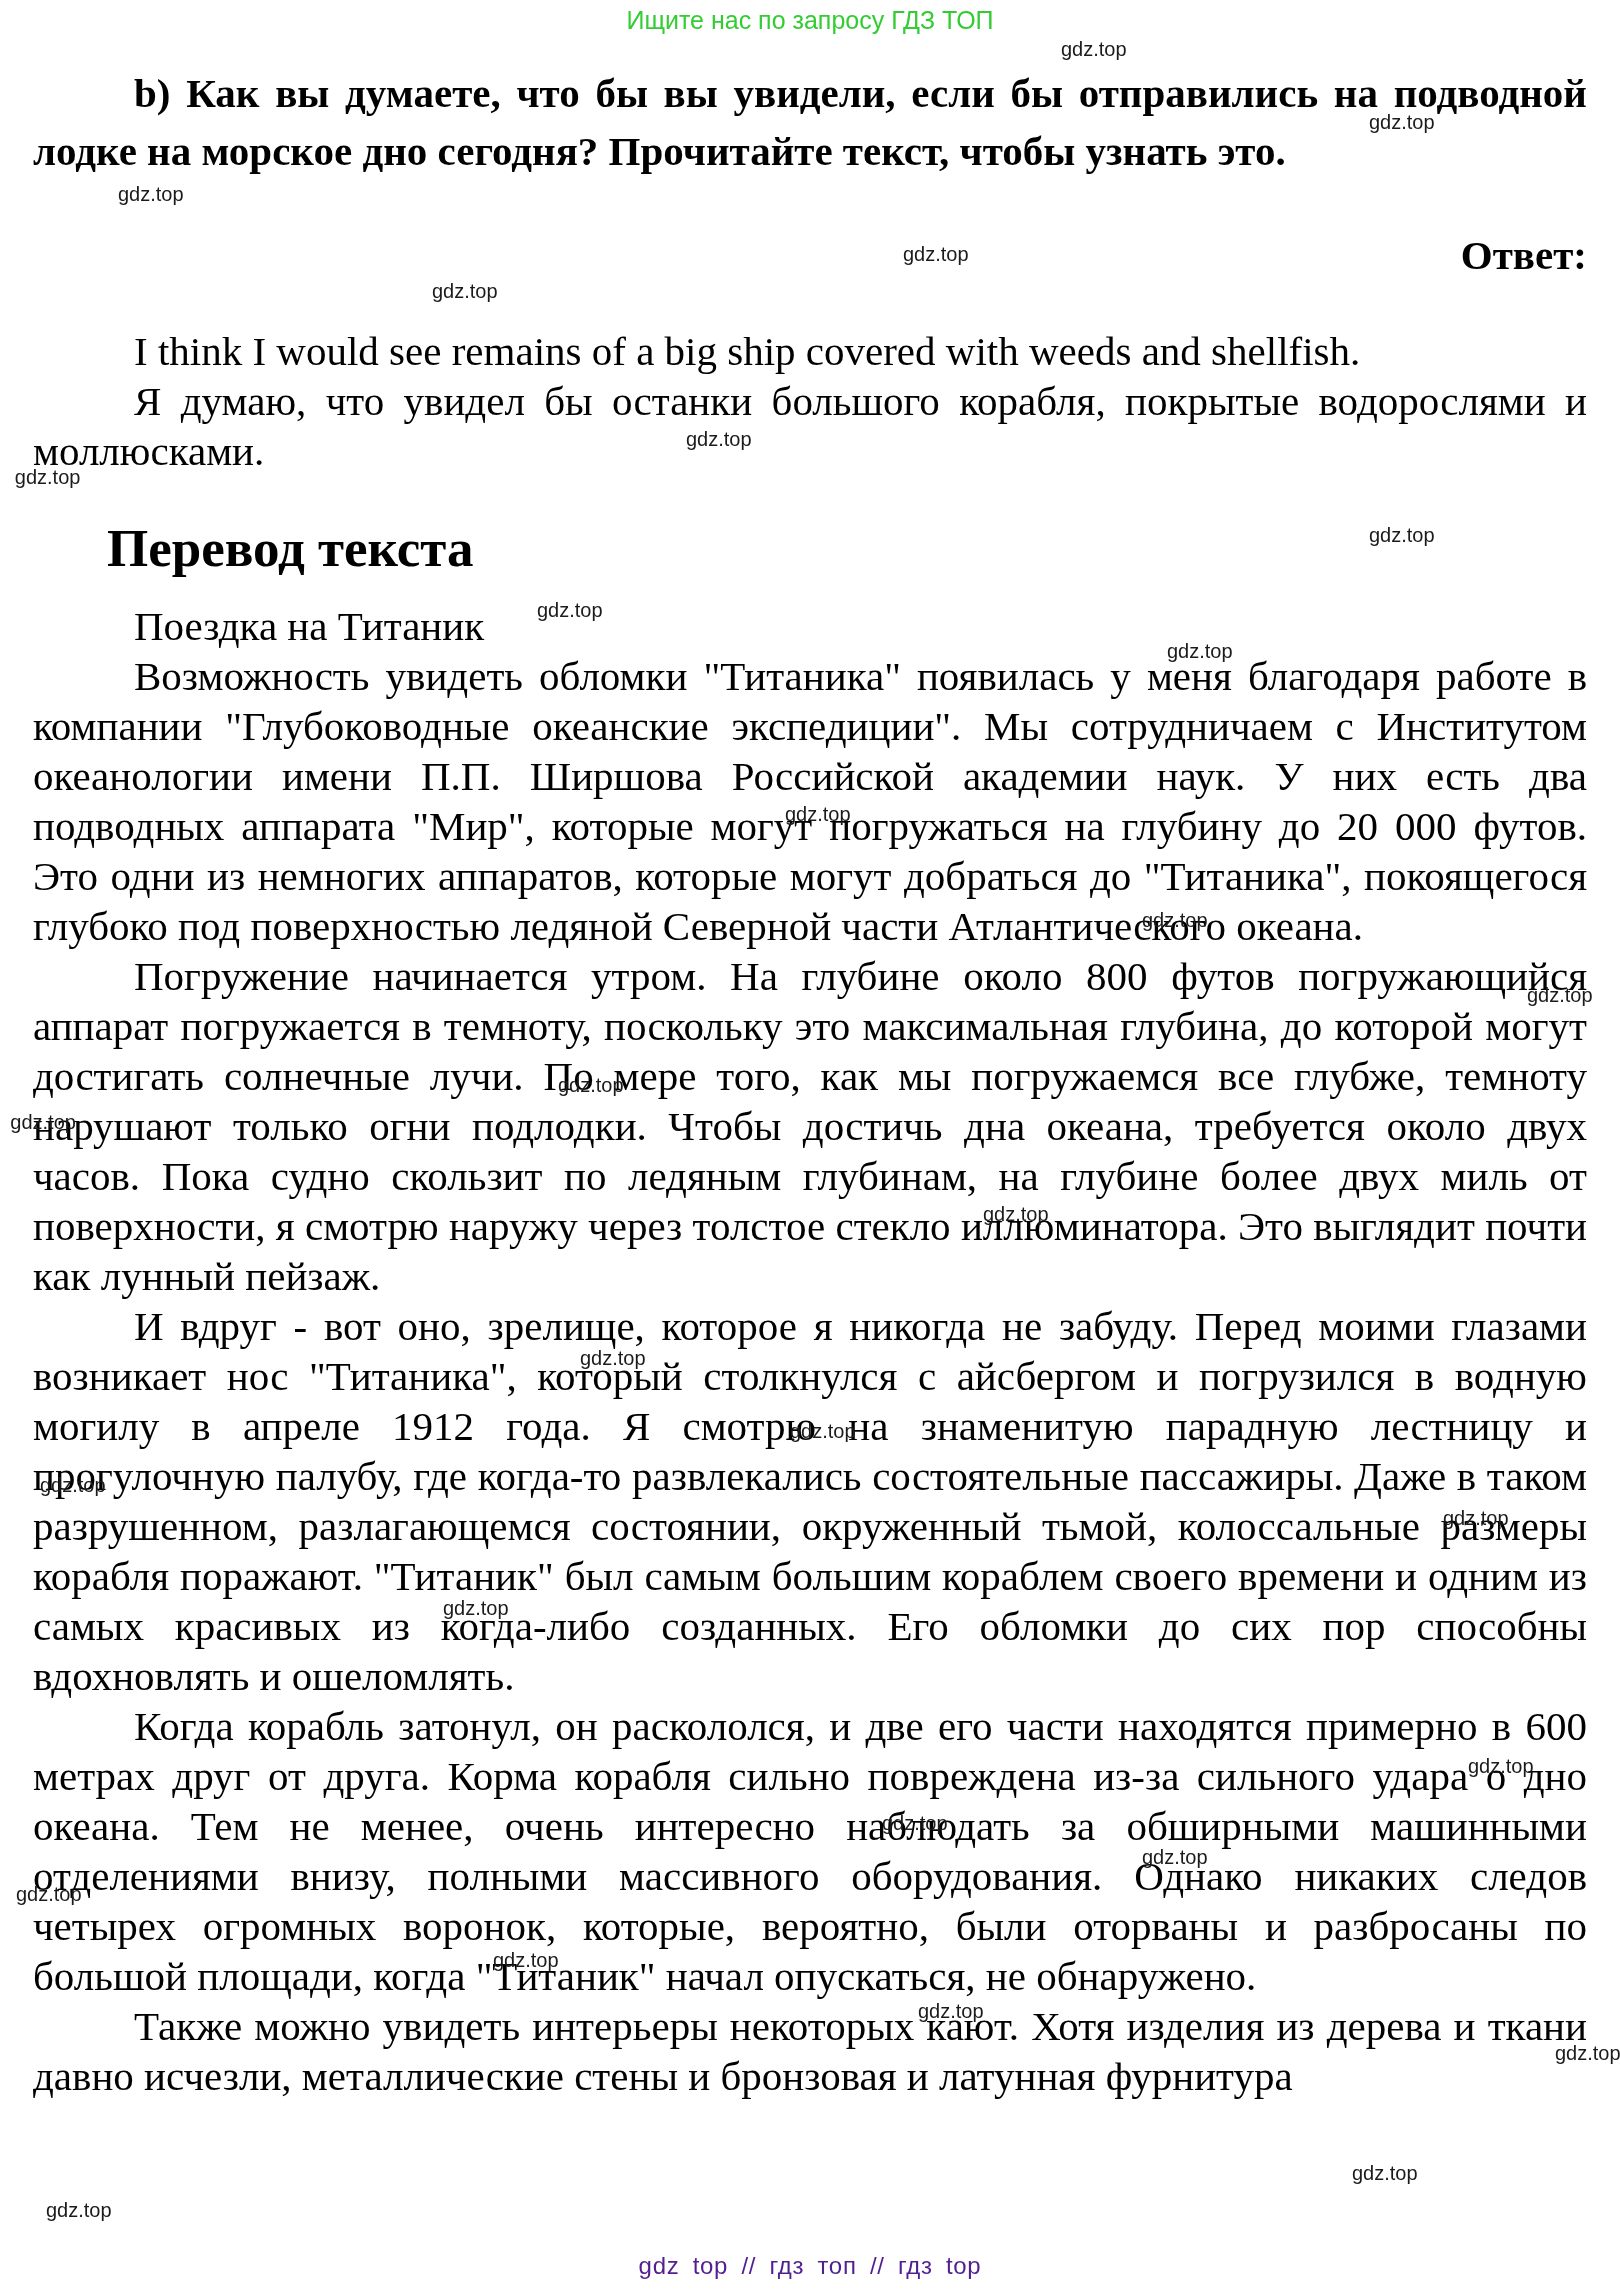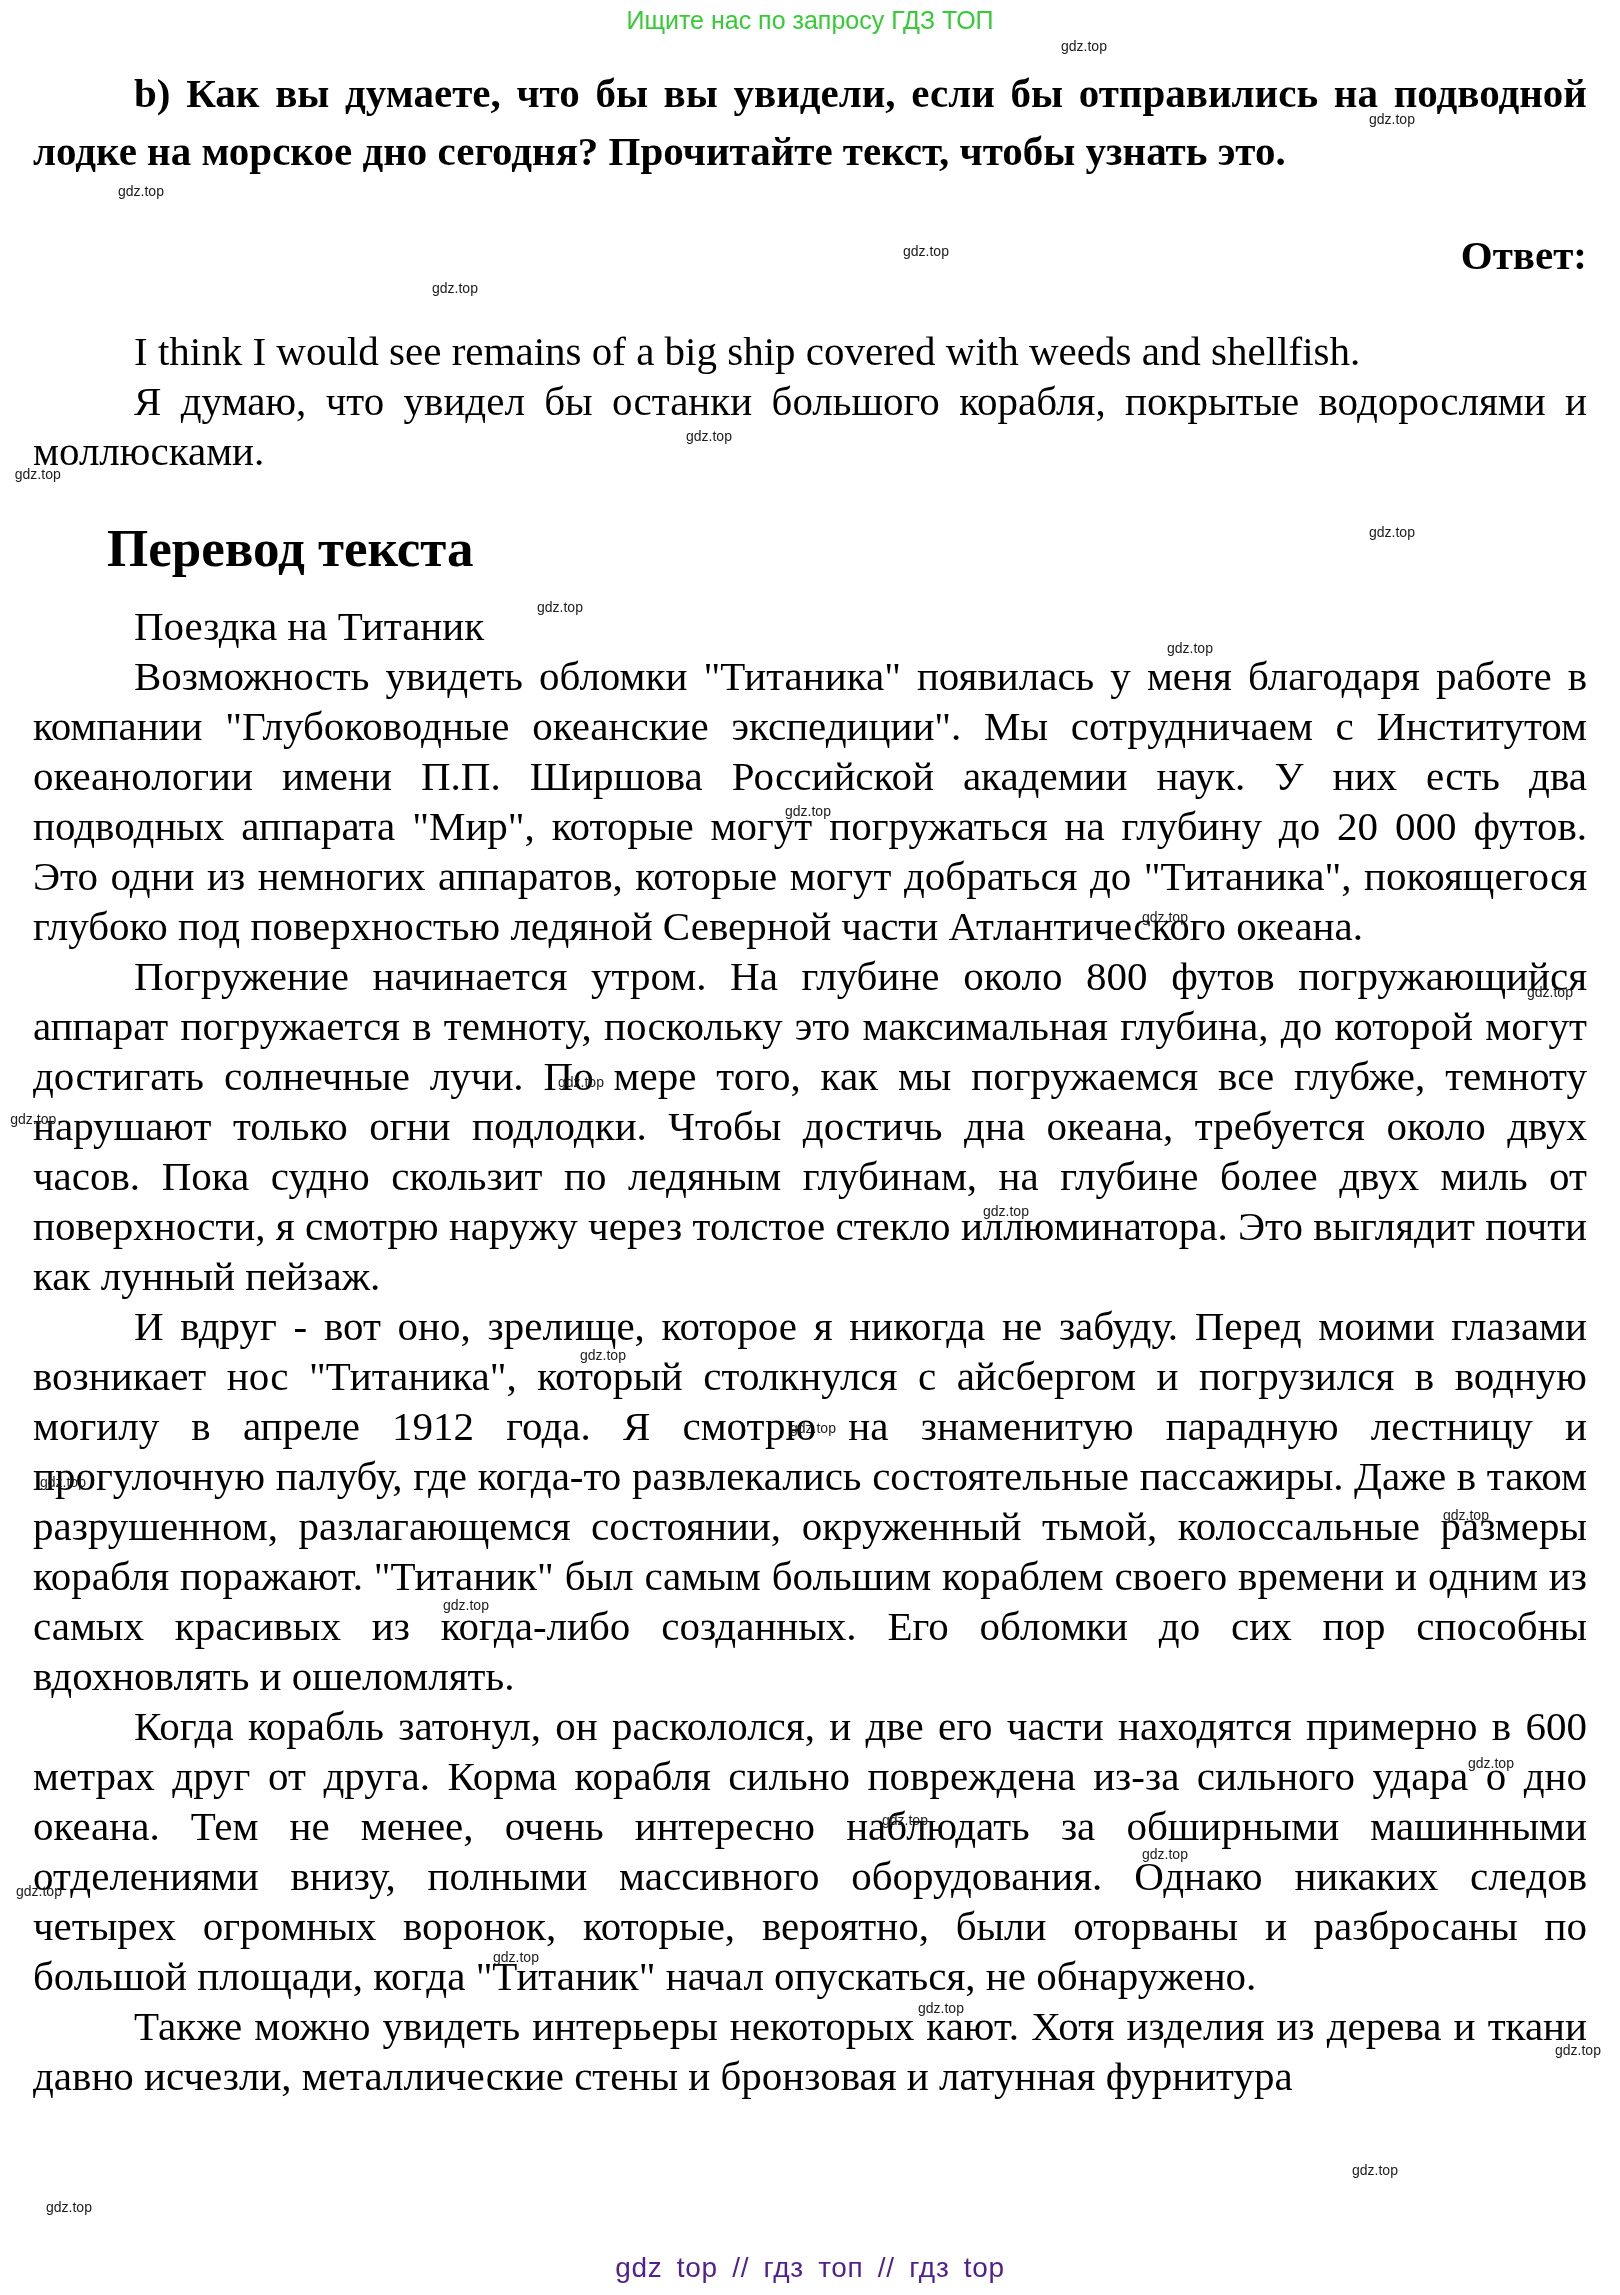"gdz.top" .wm { font-size: 14px -> 20px }
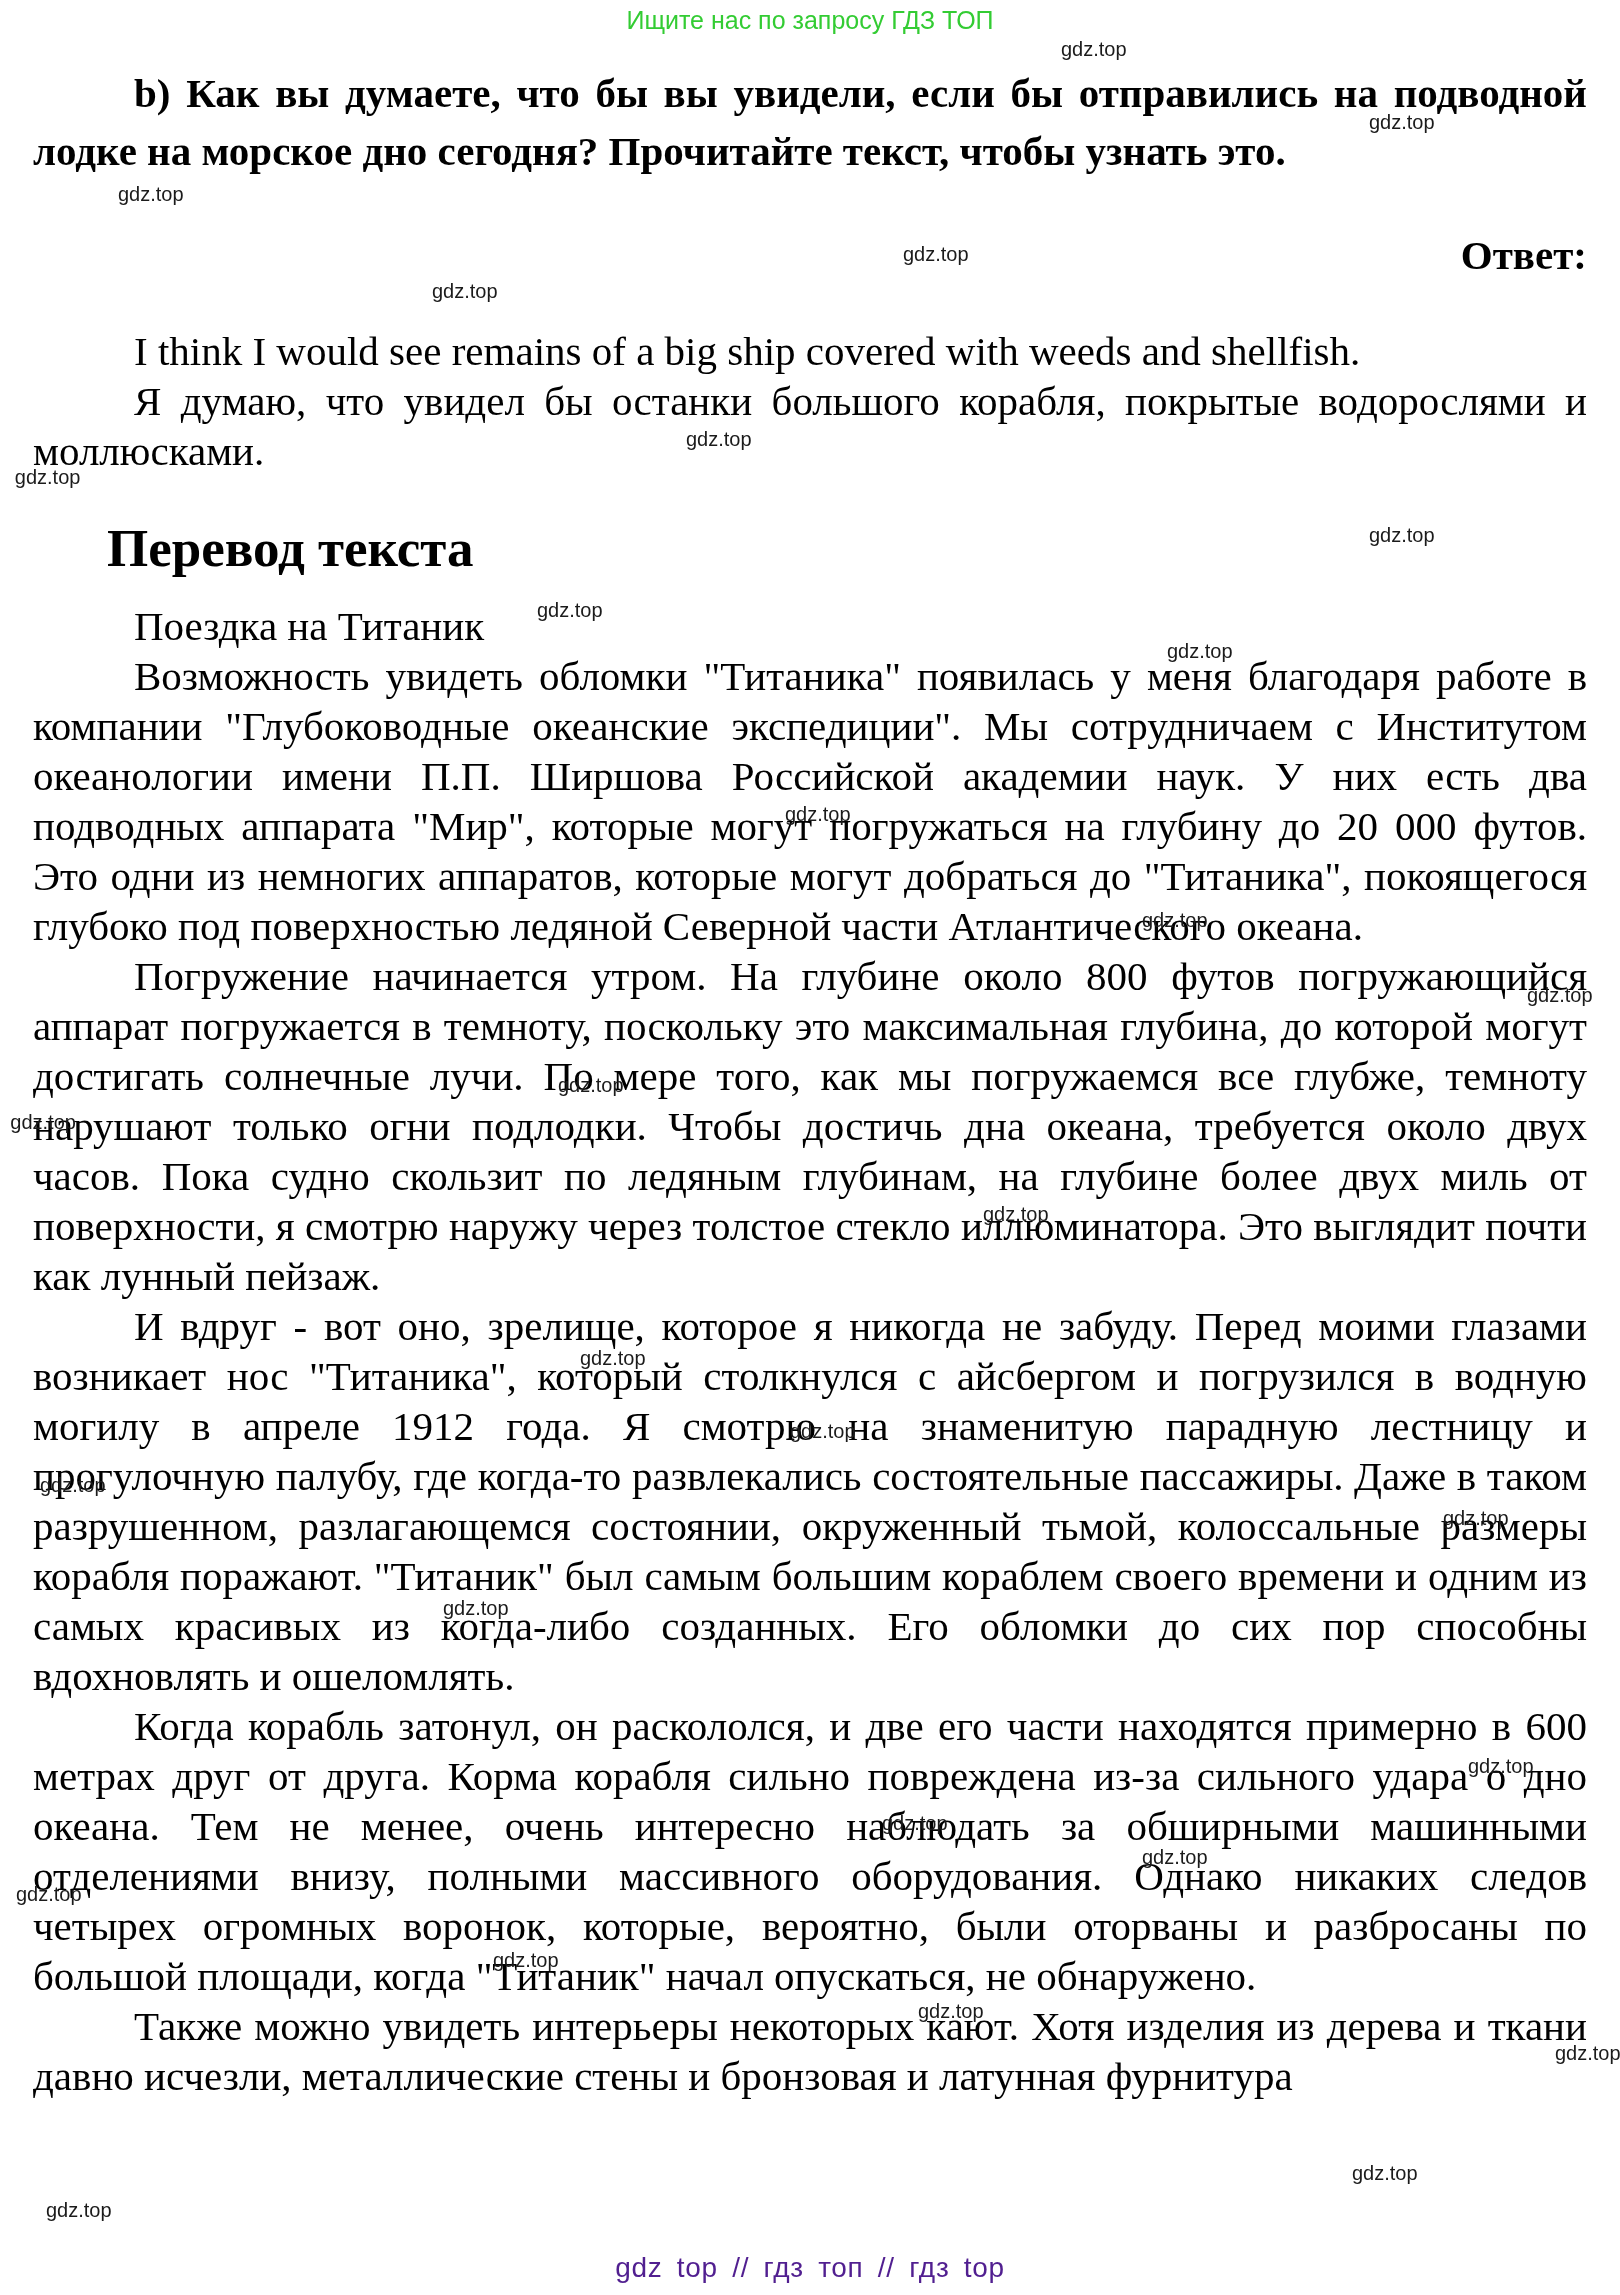"gdz top // гдз топ" .footer { font-size: 28px -> 24px }
